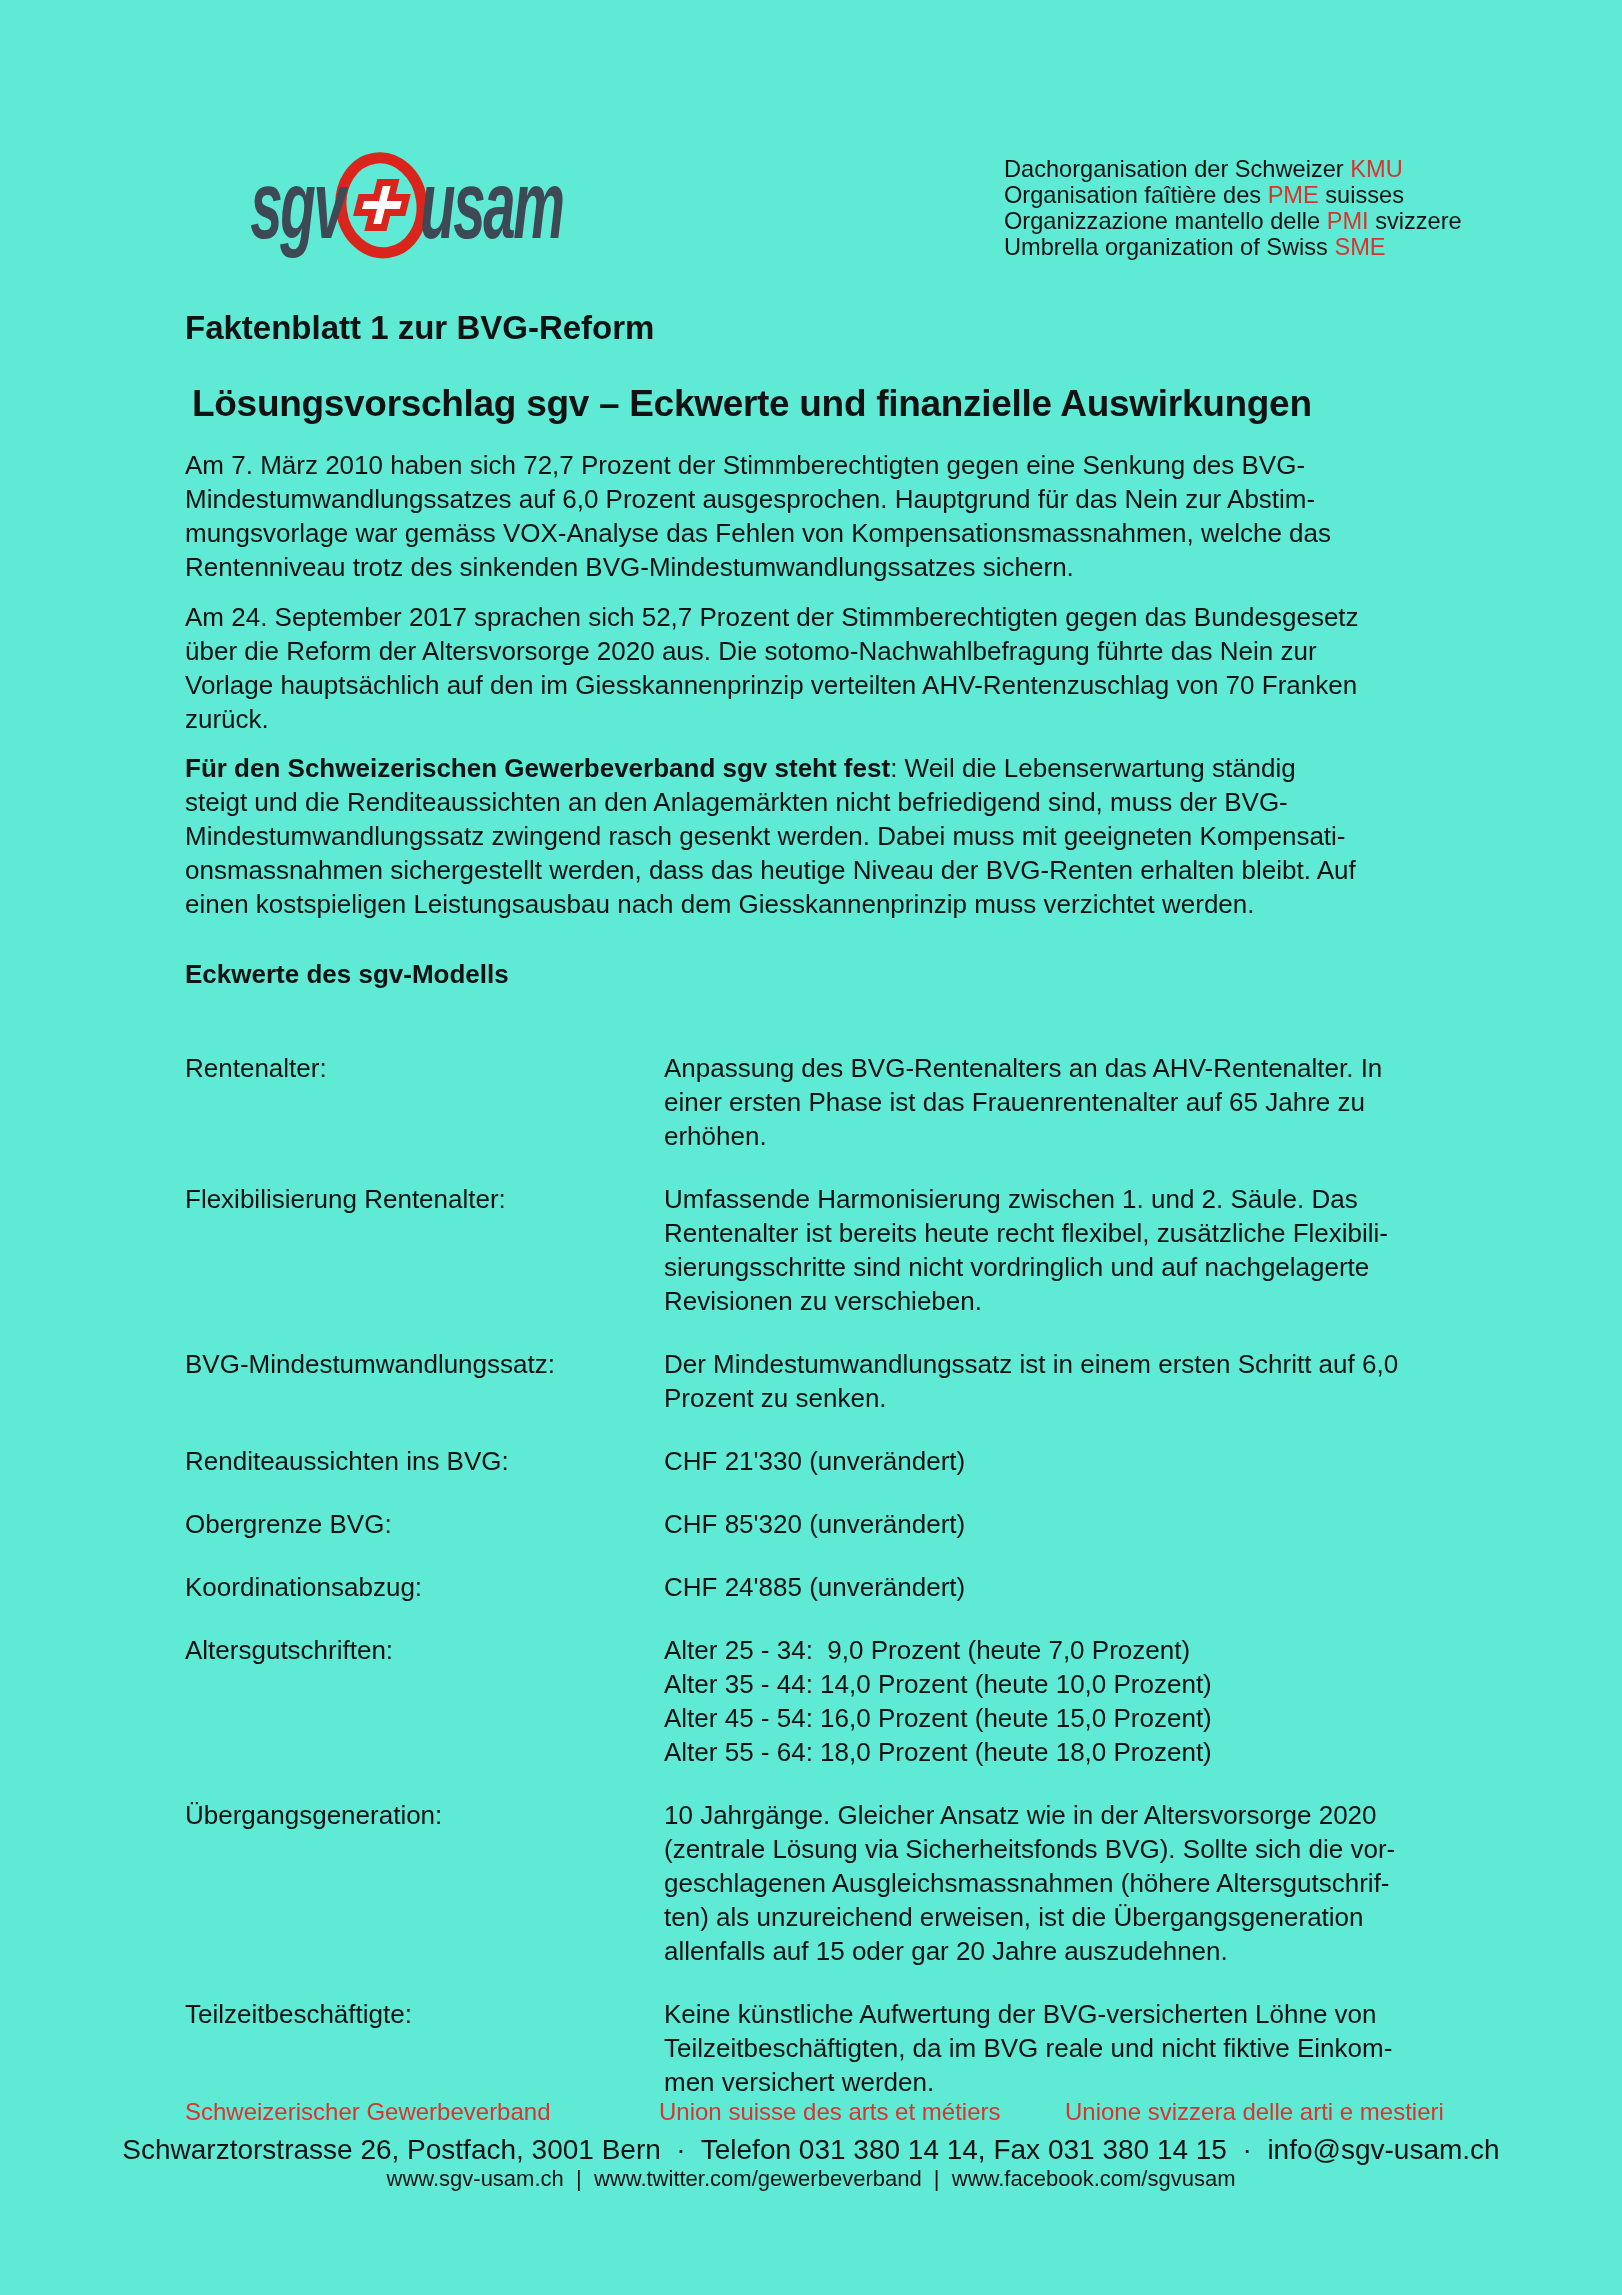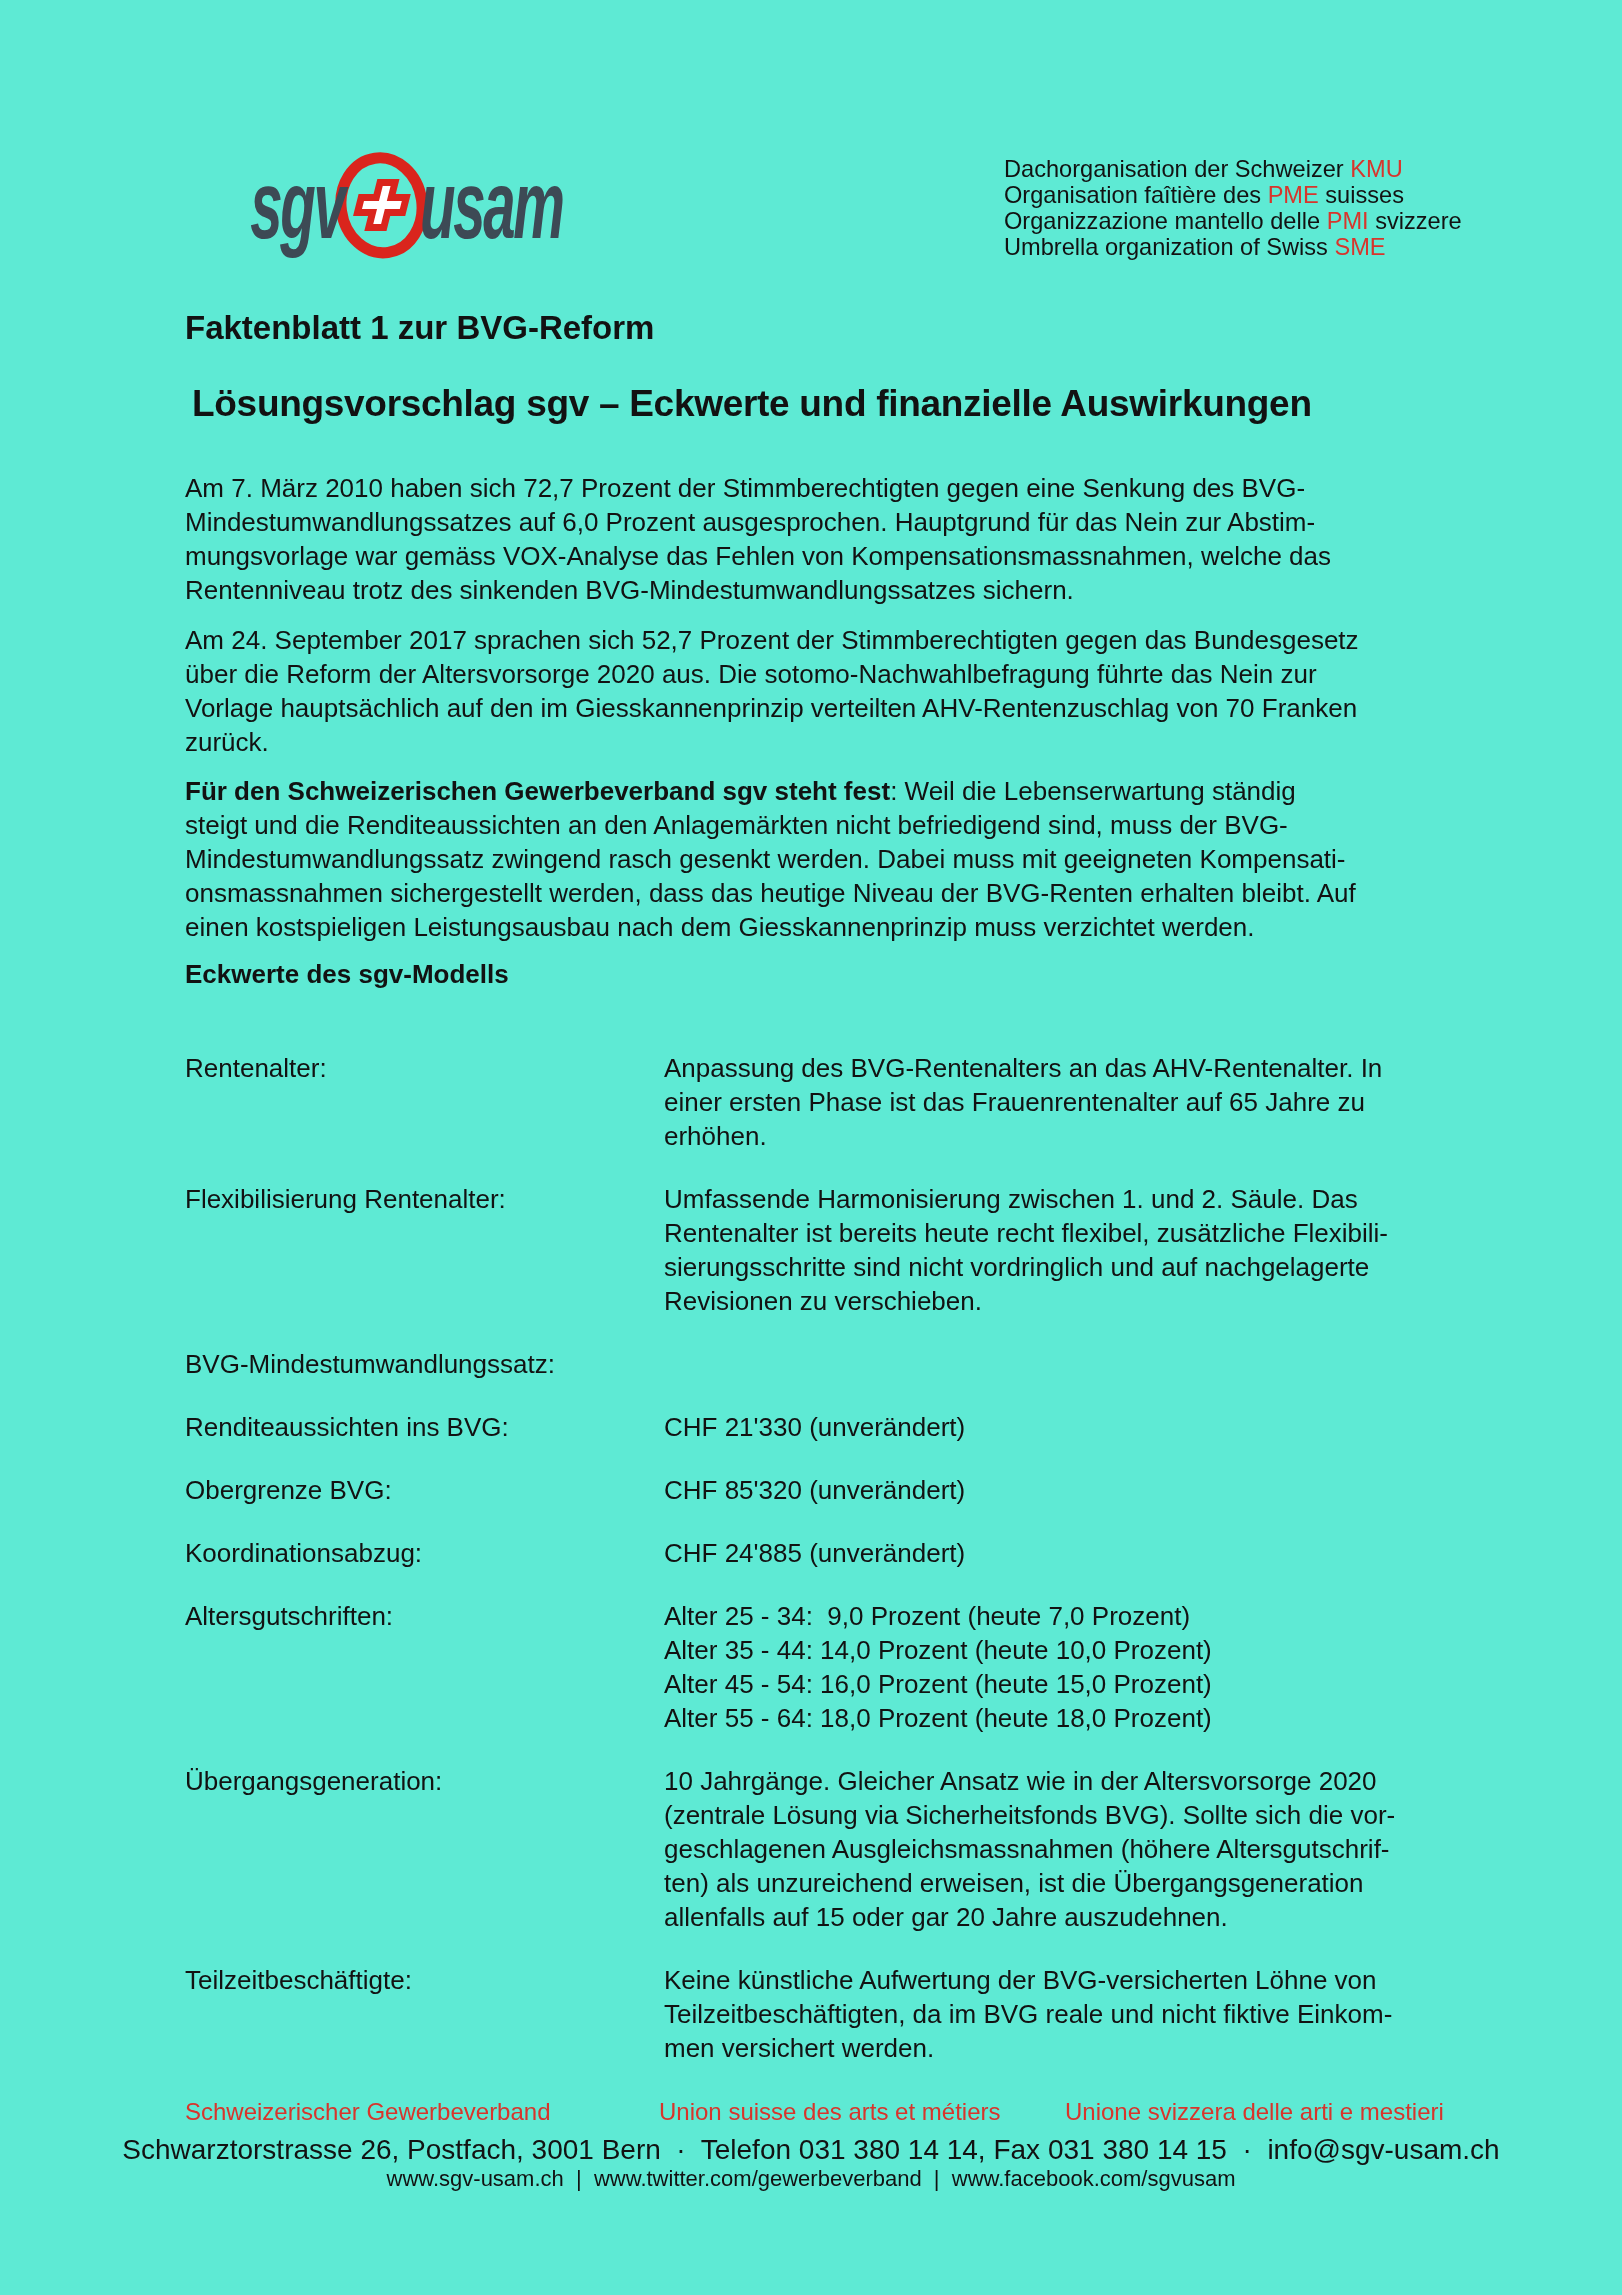"Am 7. März 2010 haben" .intro { margin-top: 23px -> none }
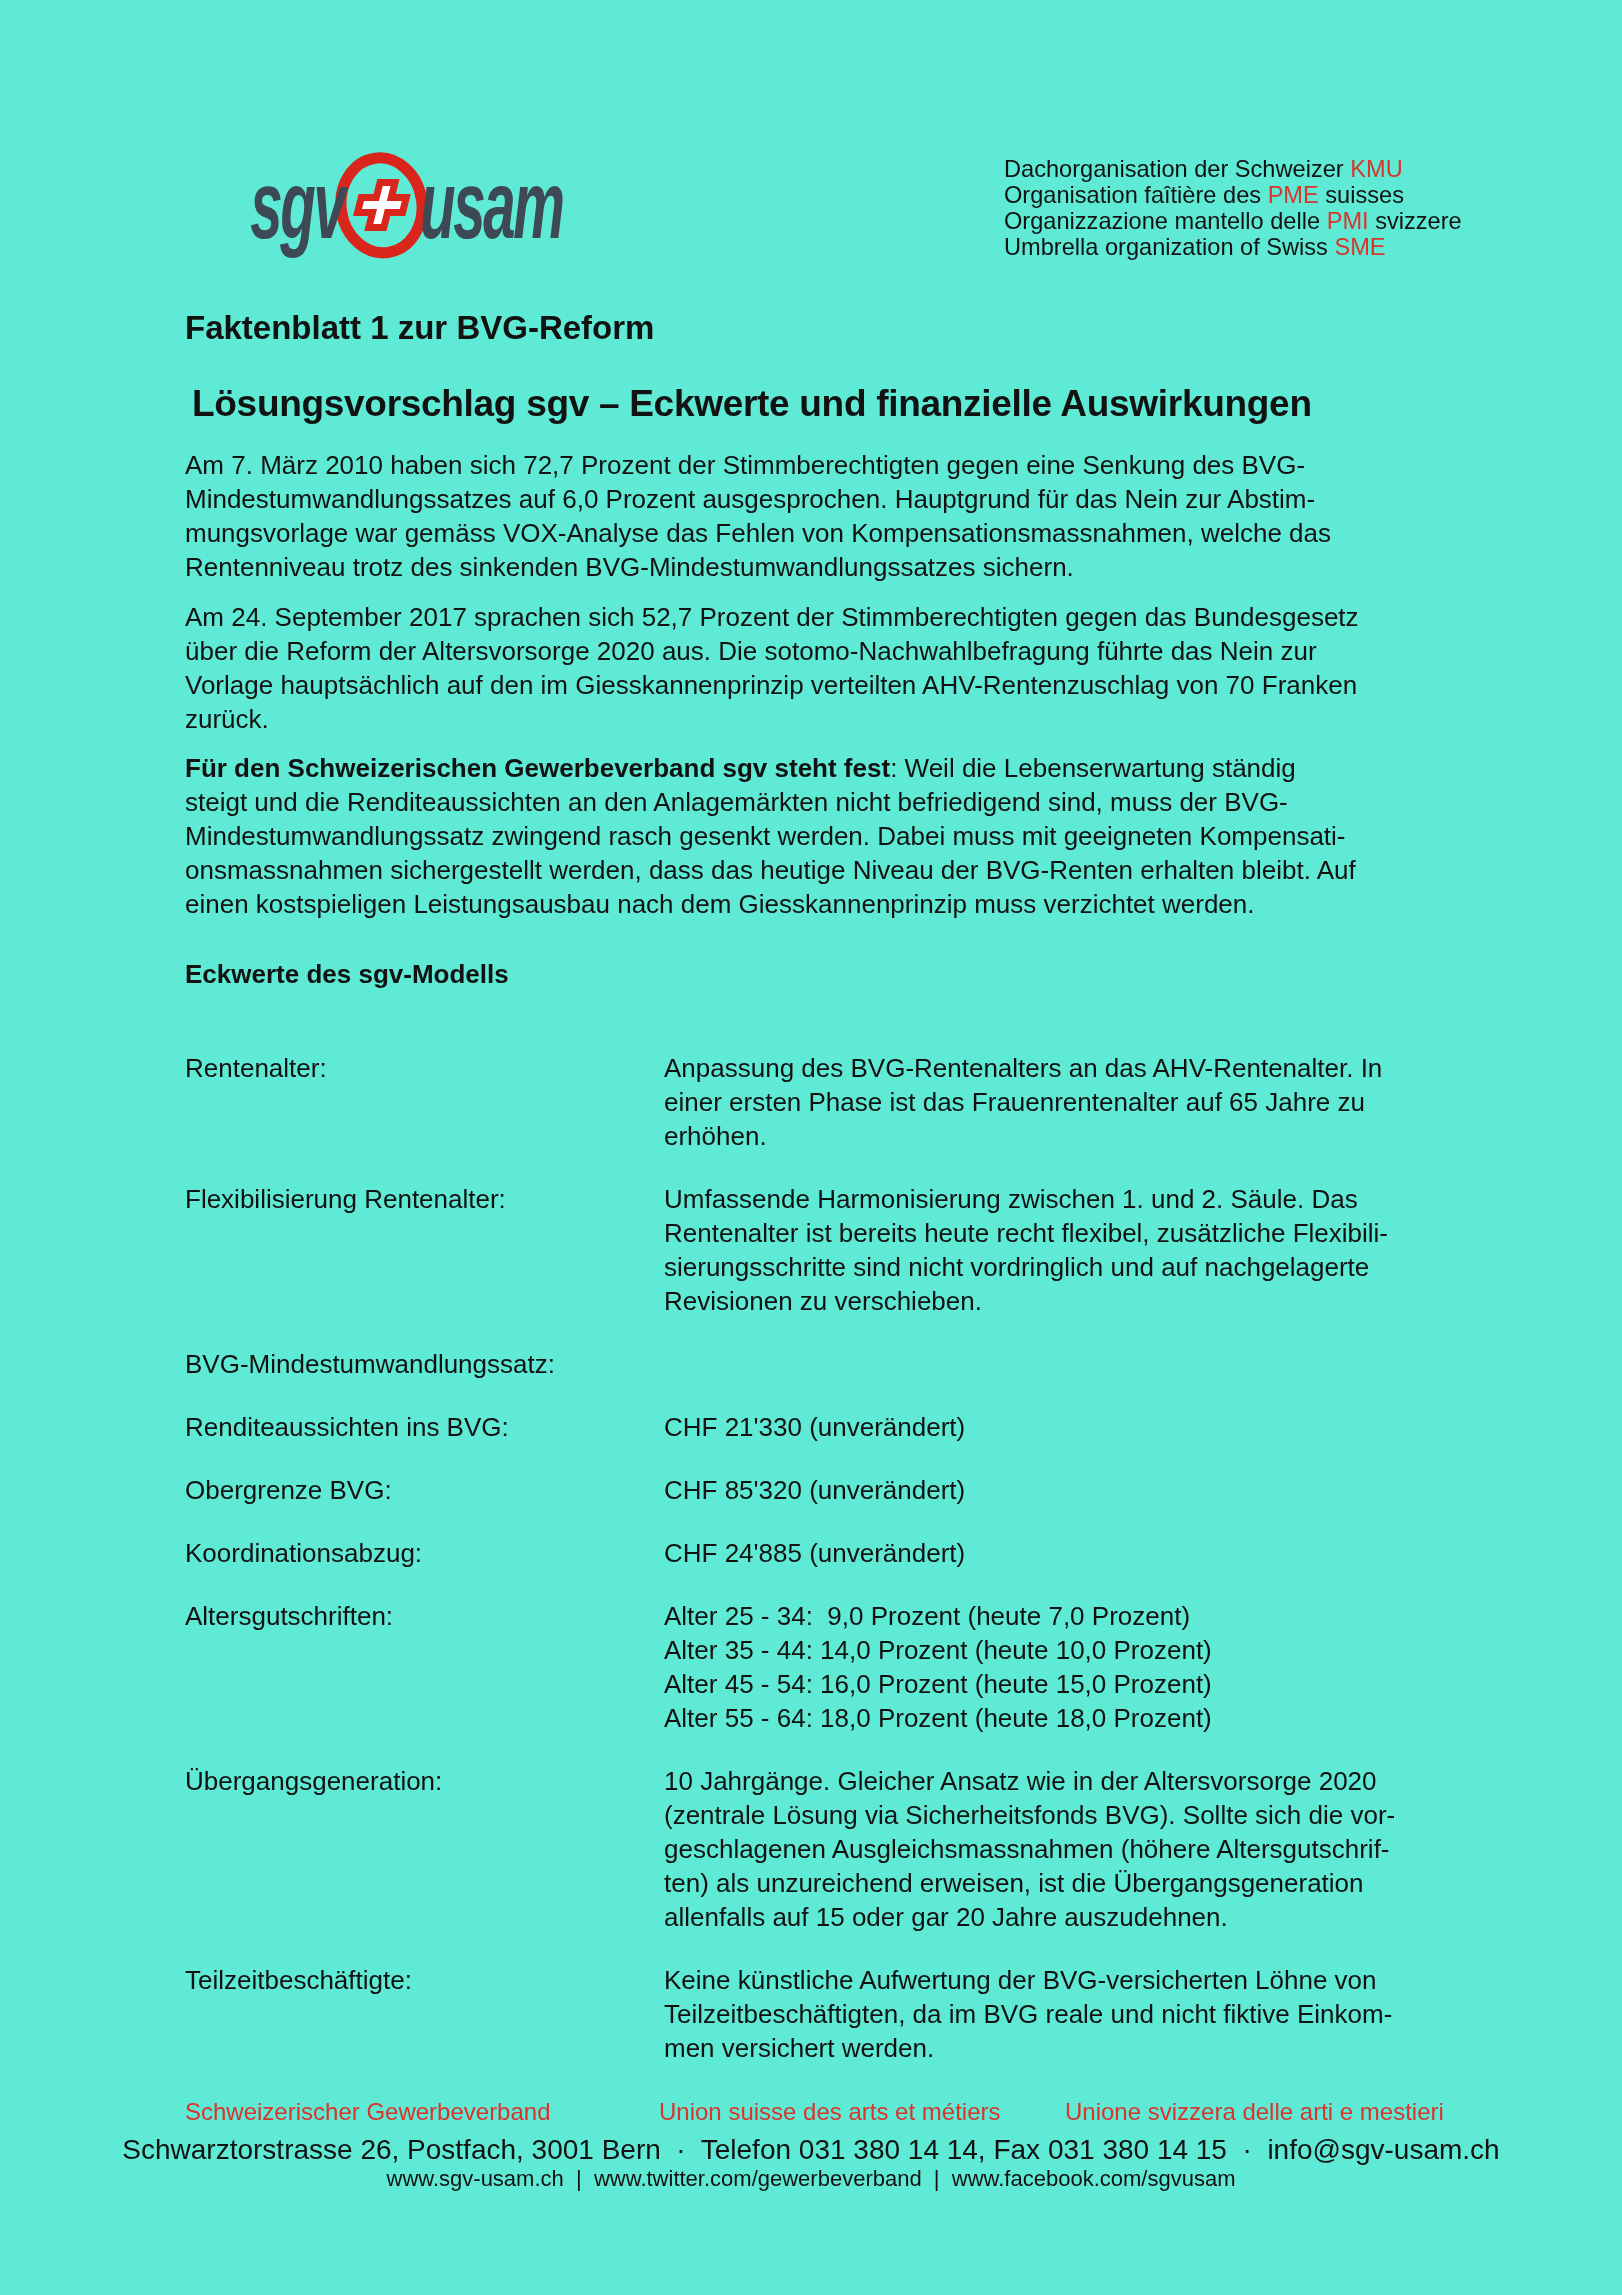"Der Mindestumwandlungssatz ist in einem" div.fvalue { html: none -> <div>Der Mindestumwandlungssatz ist in einem ersten Schritt auf 6,0 Prozent zu senken.</div> }
